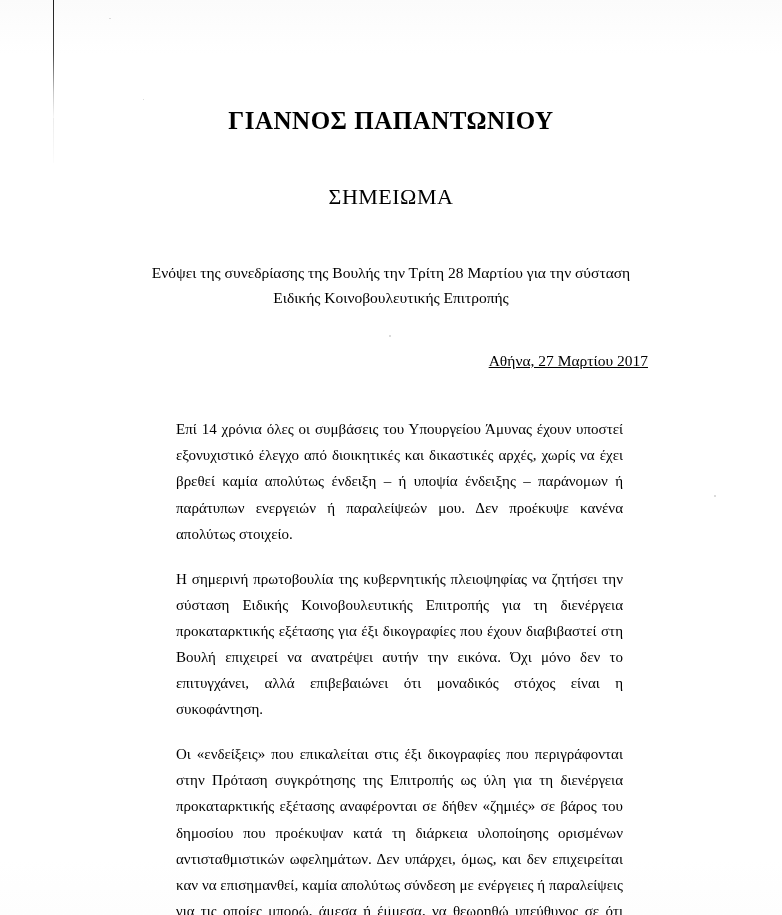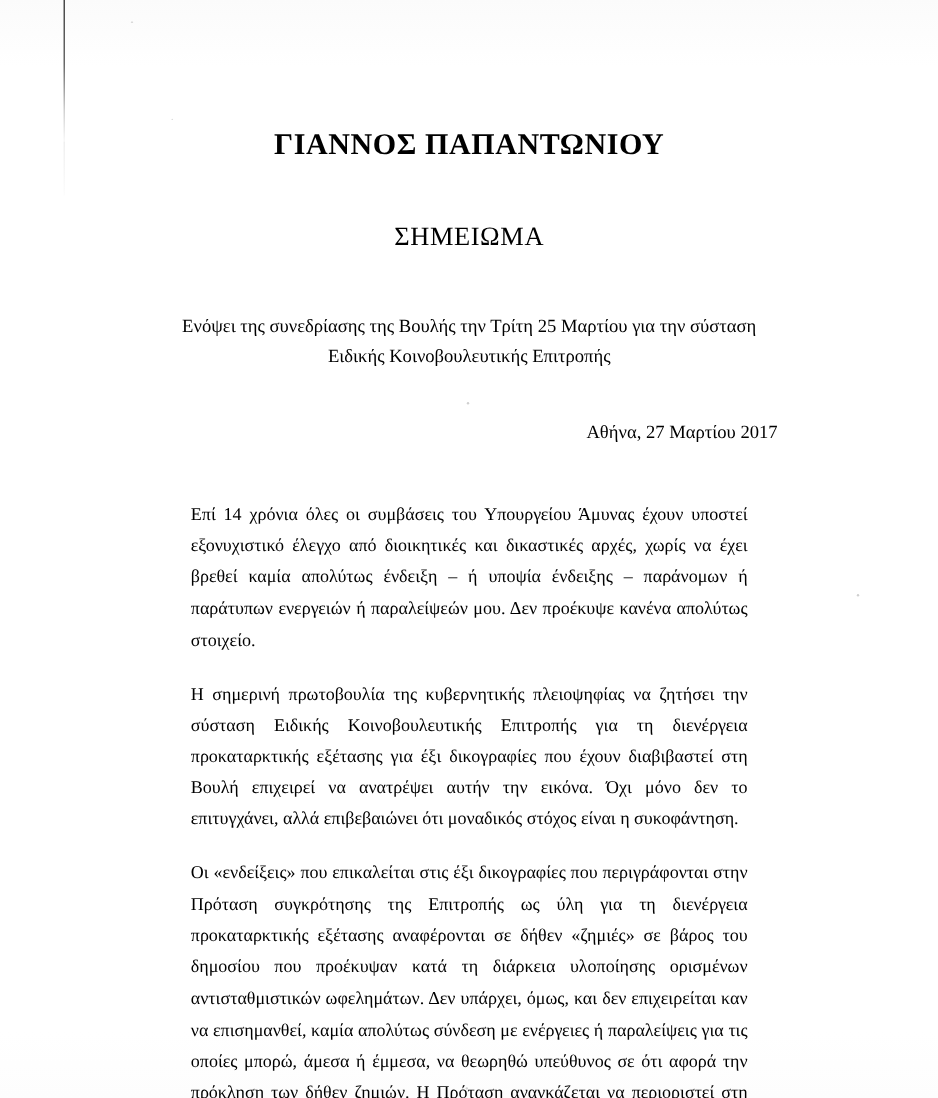"Ενόψει της συνεδρίασης της Βουλής" div.subject-block { text: 25 -> 28 }
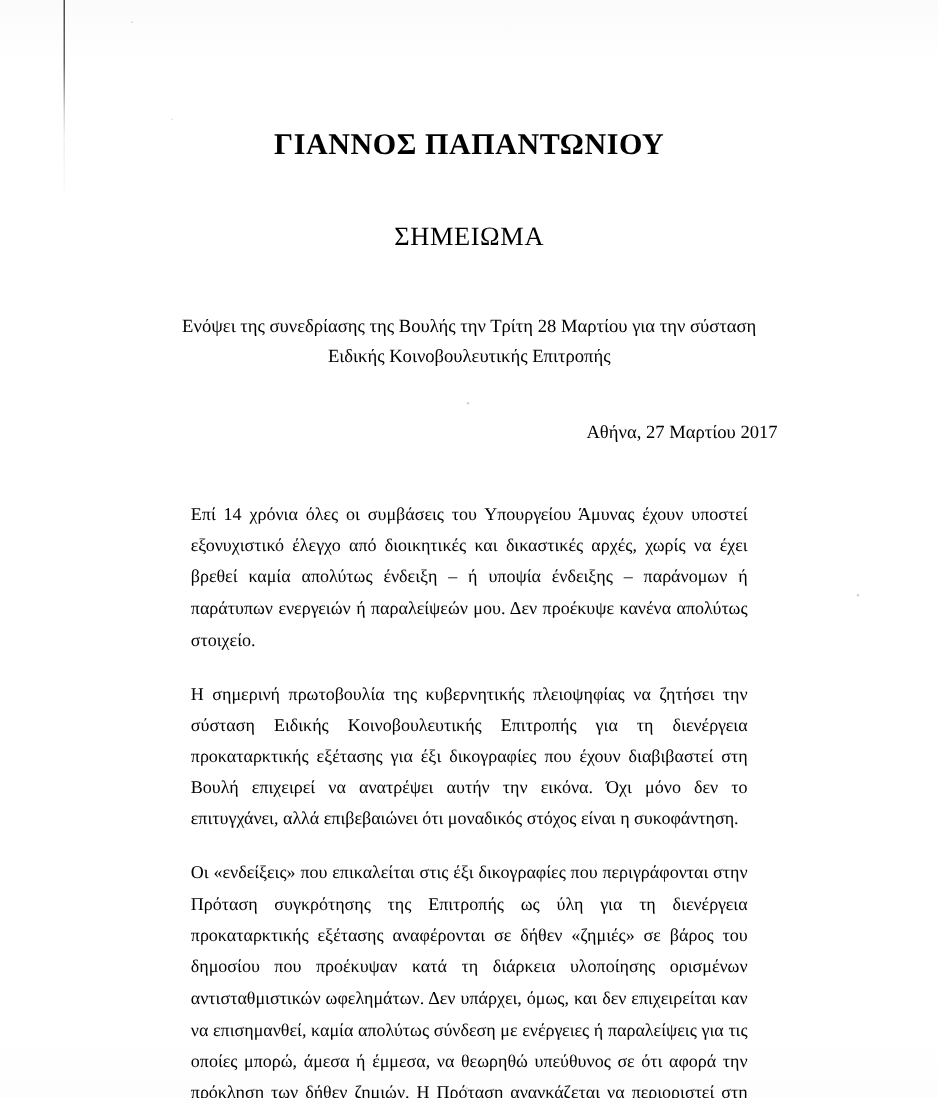"Αθήνα, 27 Μαρτίου 2017" .date-line { text-decoration: none -> underline }
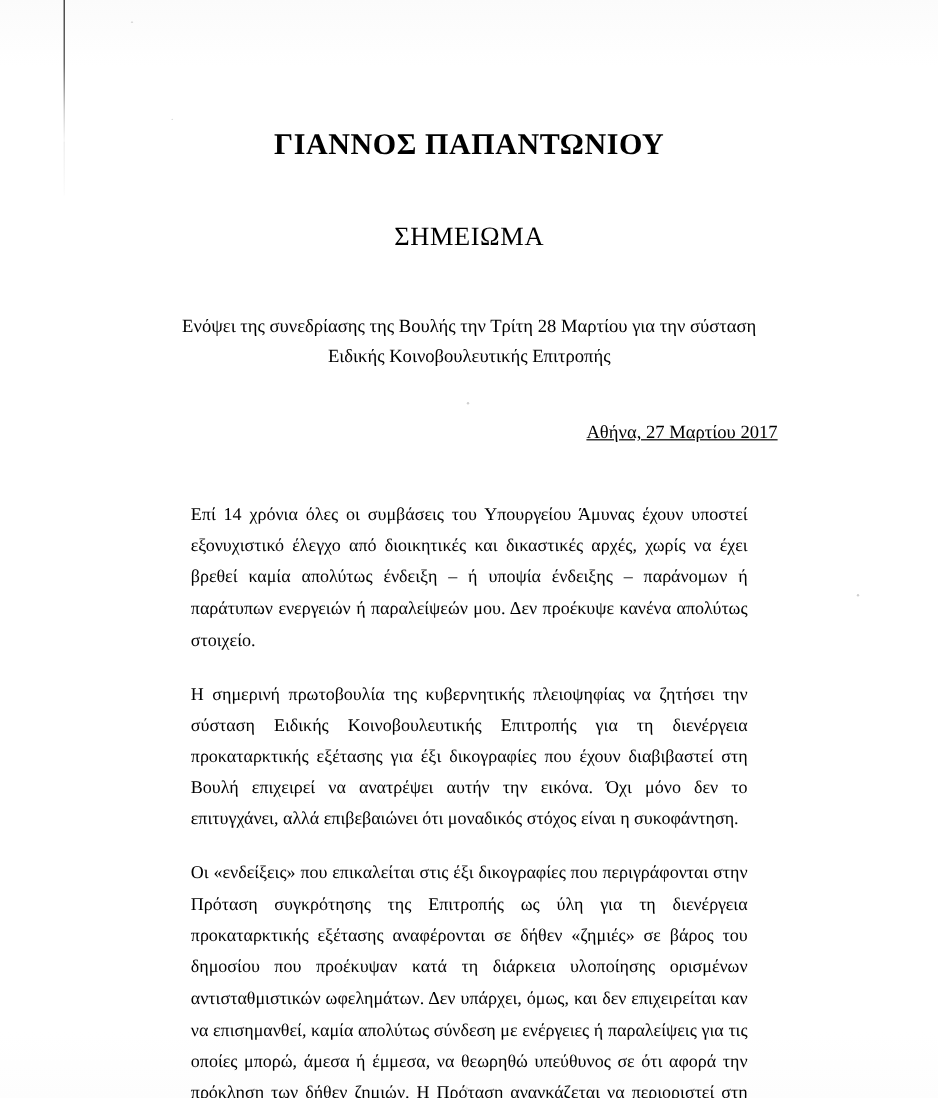"Επί 14 χρόνια όλες οι" p.body-par { margin: 0 0 19px 0 -> 0 0 19px 17px }
